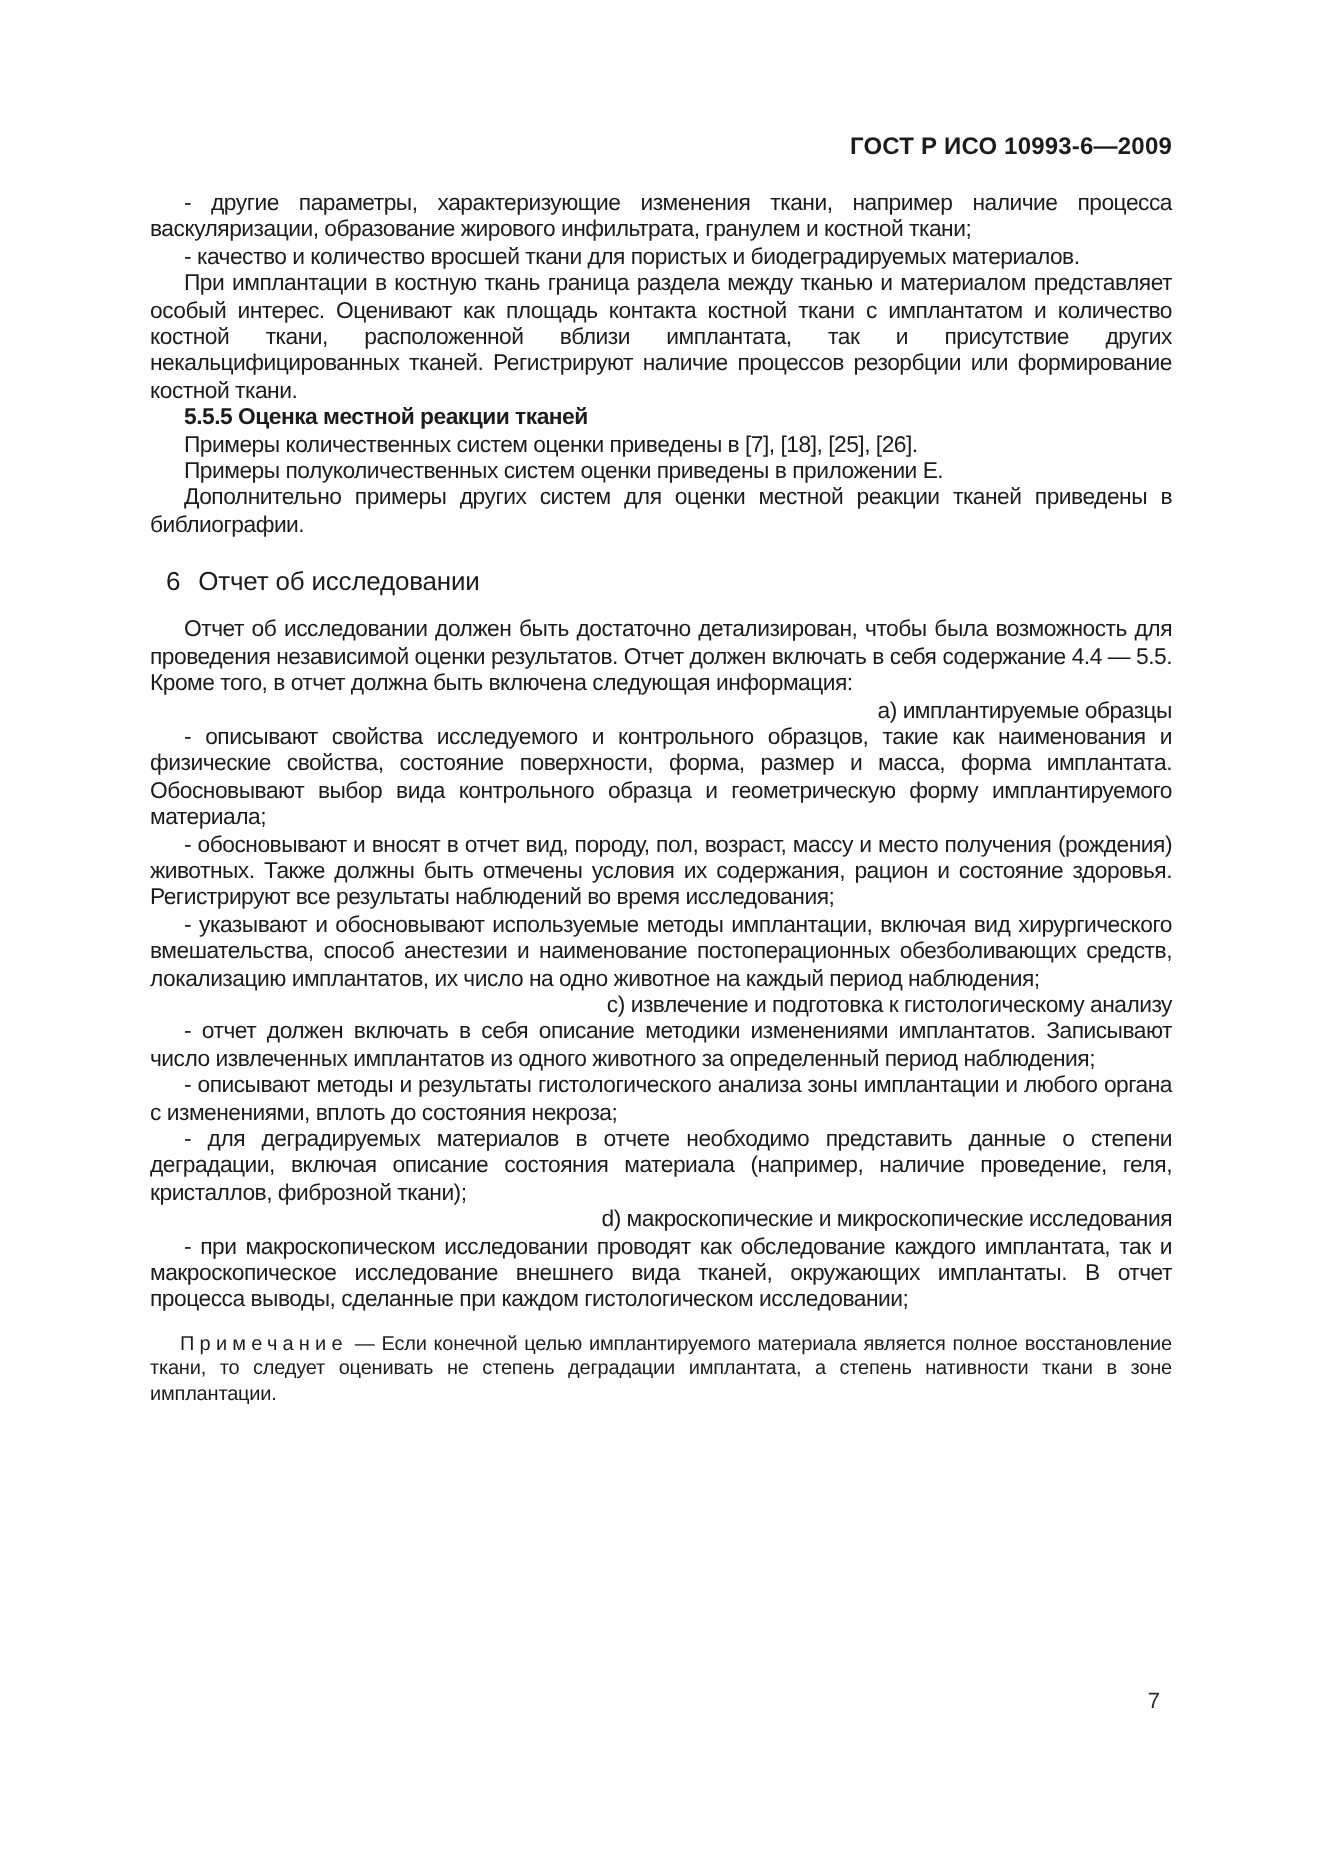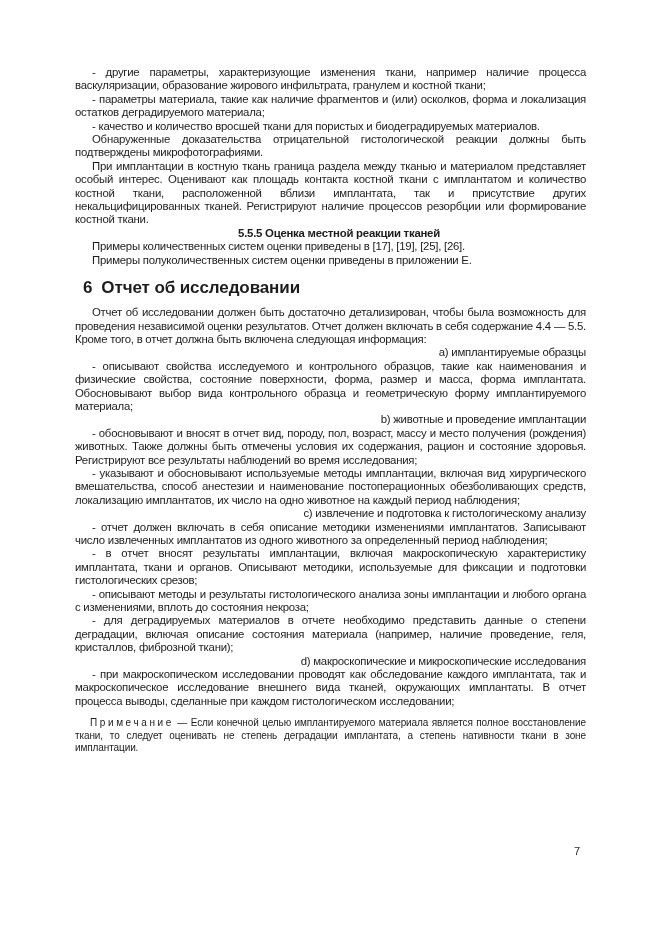"ГОСТ Р ИСО 10993-6—2009" div.doc-header { html: none -> <div>ГОСТ Р ИСО 10993-6—2009</div> }
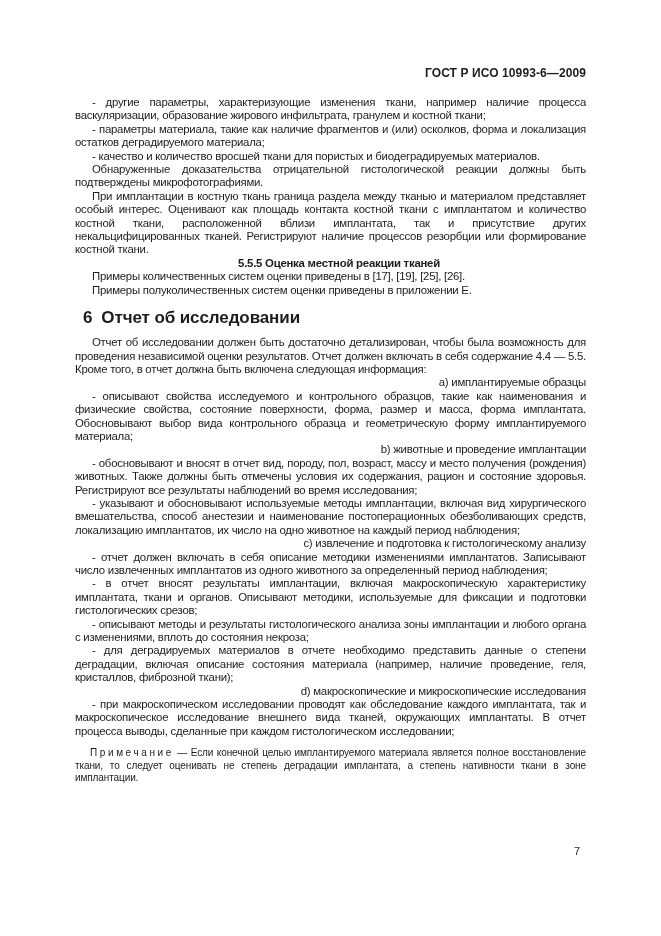"- параметры материала, такие как" p.body { html: <p>- параметры материала, такие как наличие фрагментов и (или) осколков, форма и локализация остатков деградируемого материала;</p> -> none }
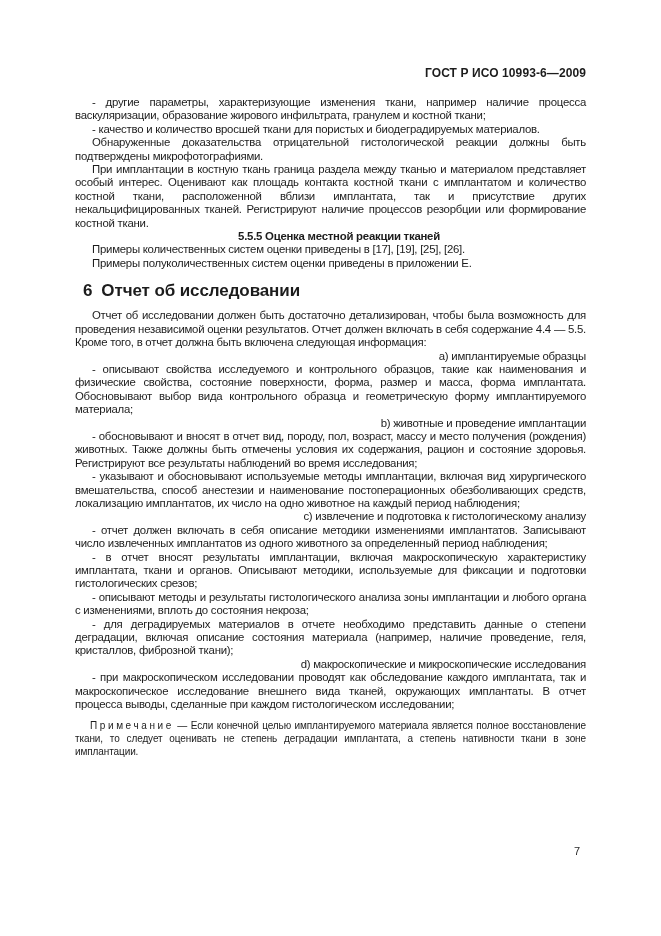"Обнаруженные доказательства" p.body { html: <p>Обнаруженные доказательства отрицательной гистологической реакции должны быть подтверждены микрофотографиями.</p> -> none }
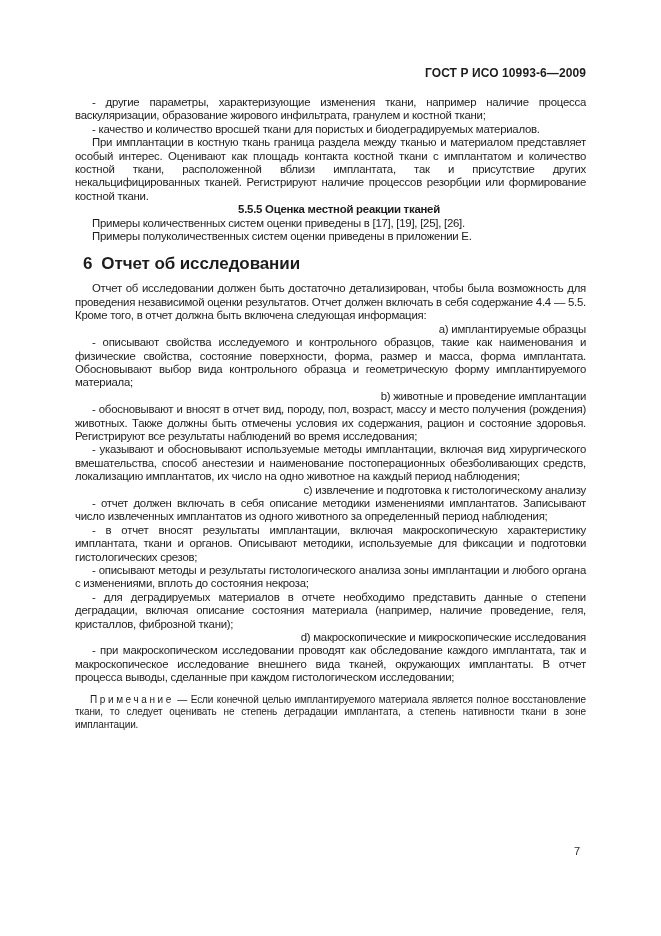"5.5.5 Оценка местной реакции тканей" p.subheading { text-align: center -> left }
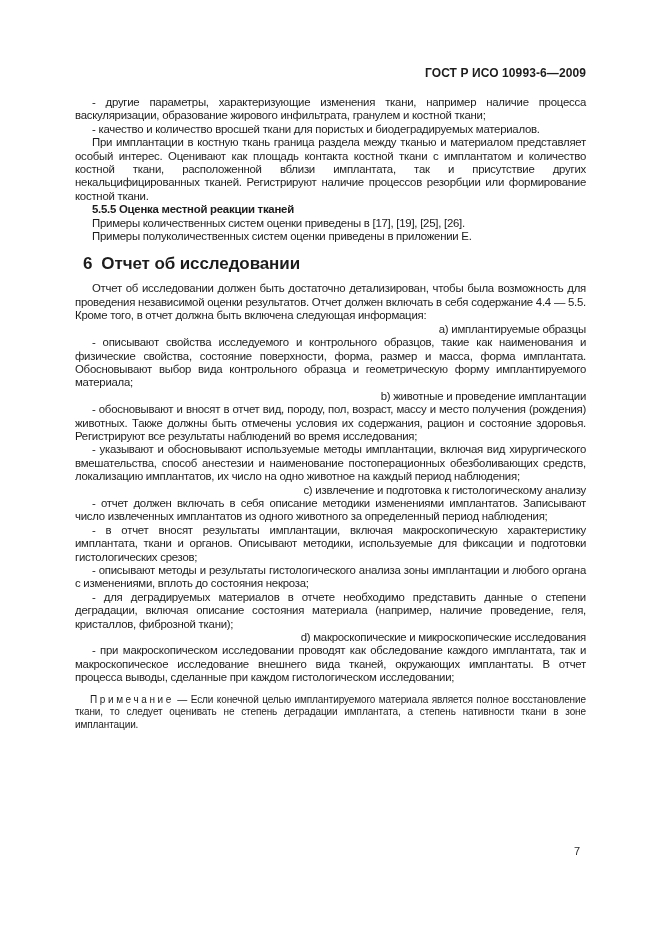"Примеры количественных систем оценки" p.body { text: 17], [19 -> 7], [18 }
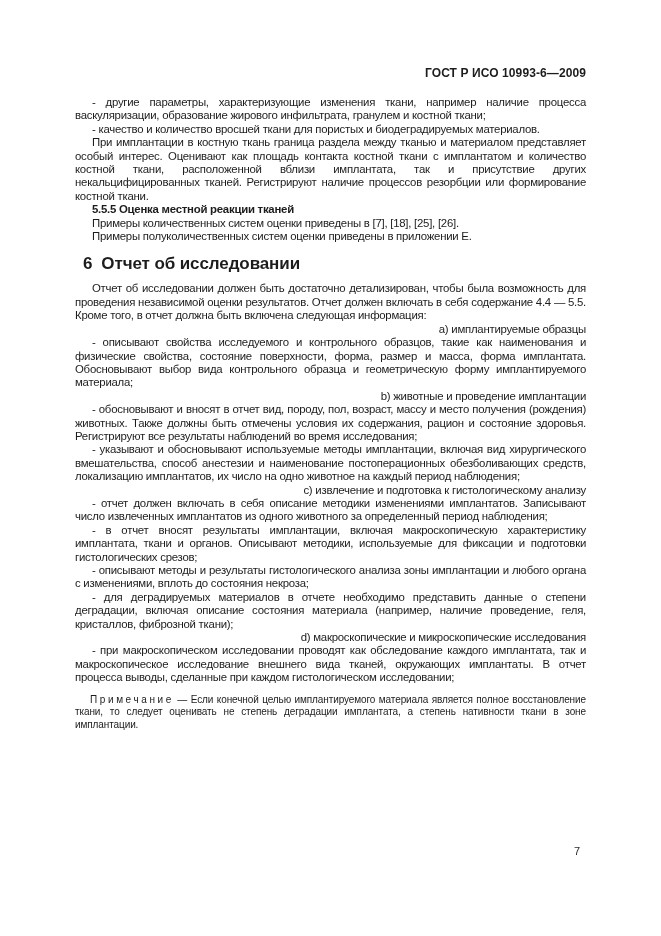"Дополнительно примеры других систем для" p.body { html: none -> <p>Дополнительно примеры других систем для оценки местной реакции тканей приведены в библиографии.</p> }
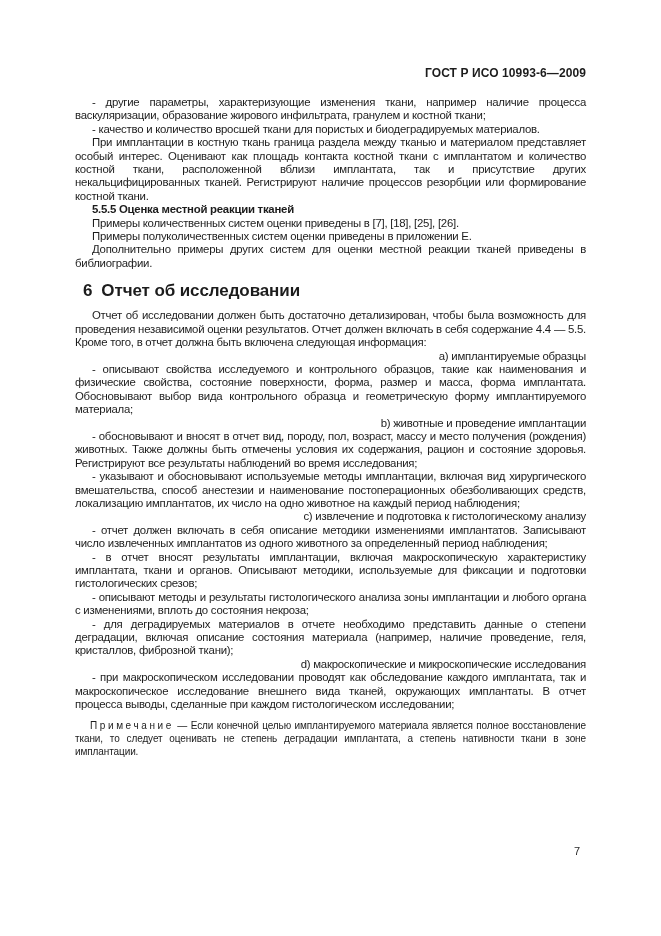"6 Отчет об исследовании" h2.heading { font-size: 17px -> 13px; font-weight: bold -> normal }
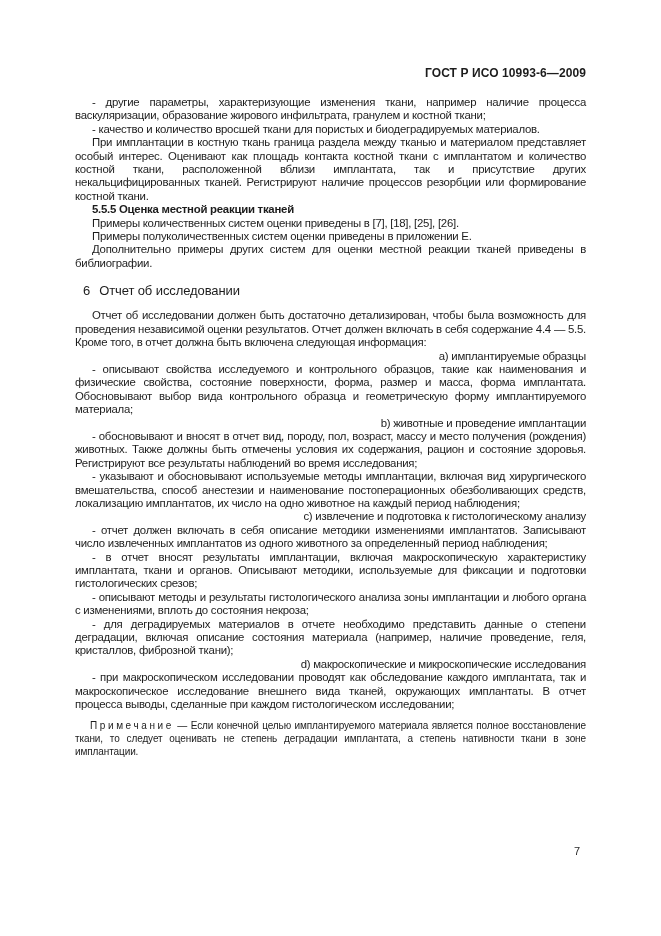"b) животные и проведение имплантации" p.body { html: <p>b) животные и проведение имплантации</p> -> none }
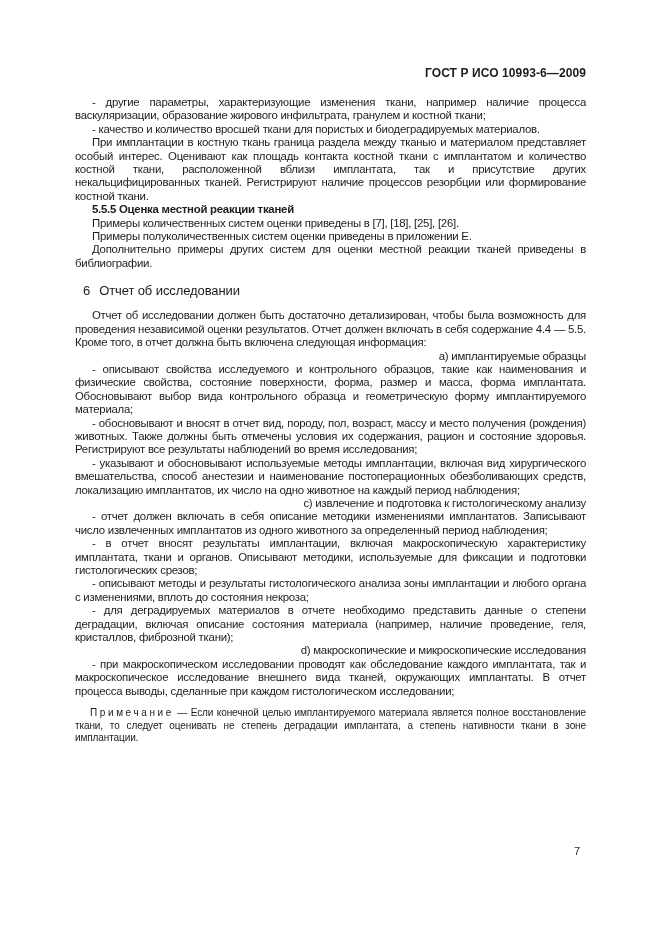"- в отчет вносят результаты" p.body { html: <p>- в отчет вносят результаты имплантации, включая макроскопическую характеристику имплантата, ткани и органов. Описывают методики, используемые для фиксации и подготовки гистологических срезов;</p> -> none }
